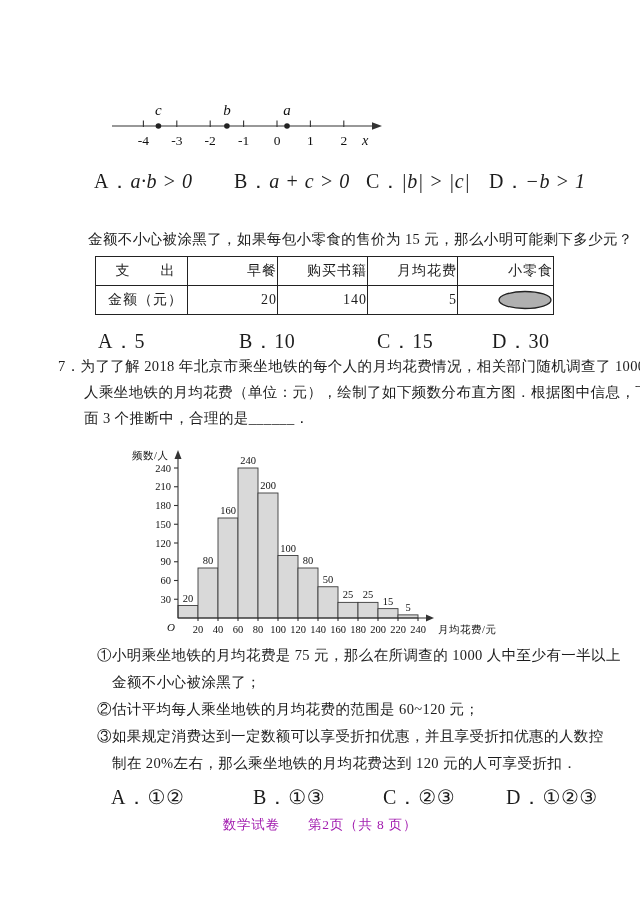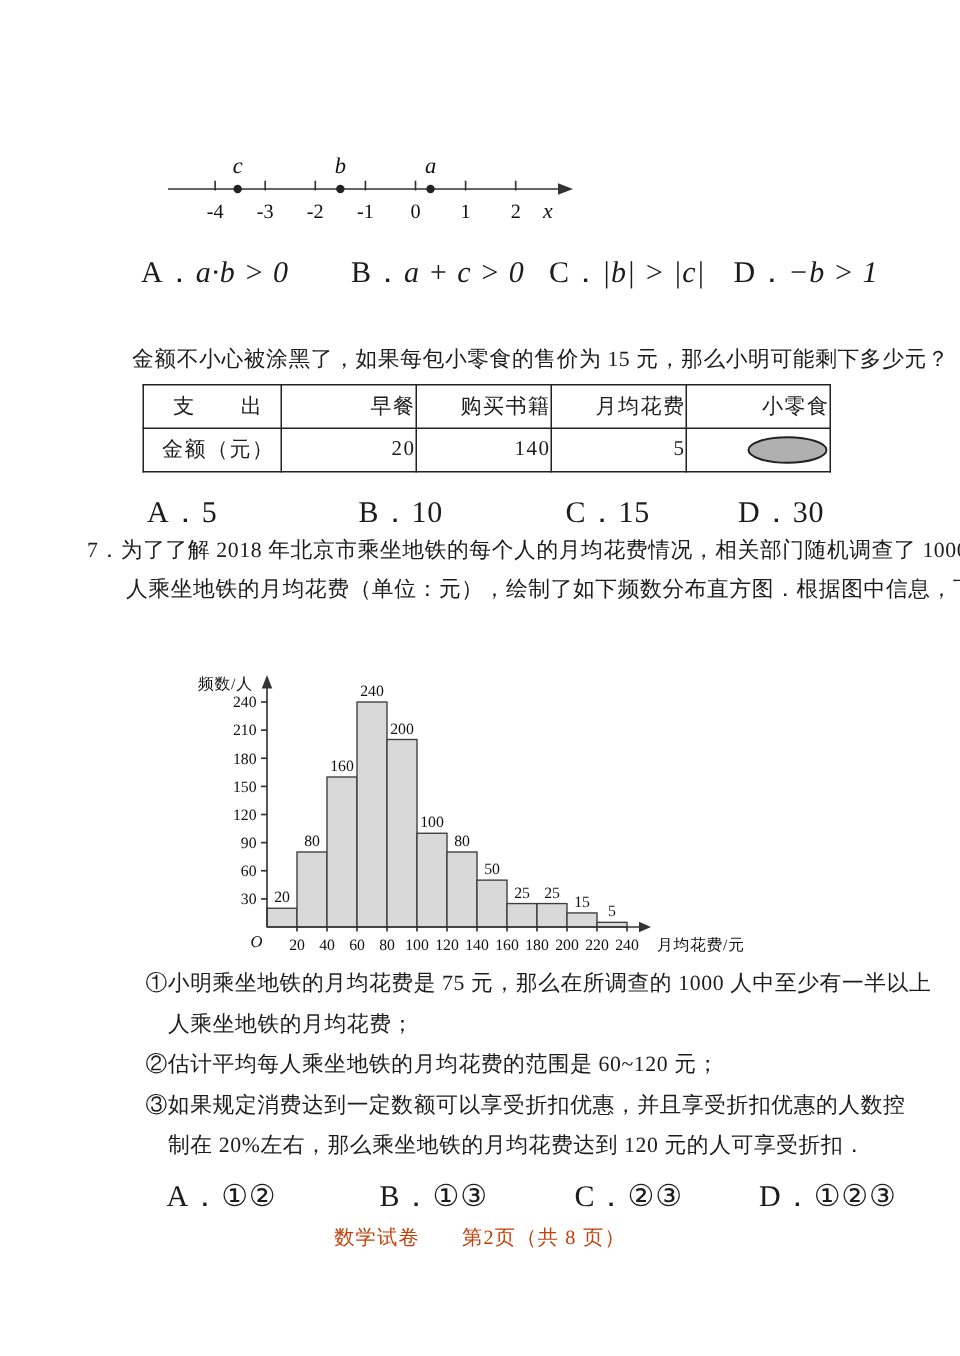"面 3 个推断中，合理的是______．" div.tl { html: none -> <div>面 3 个推断中，合理的是______．</div> }
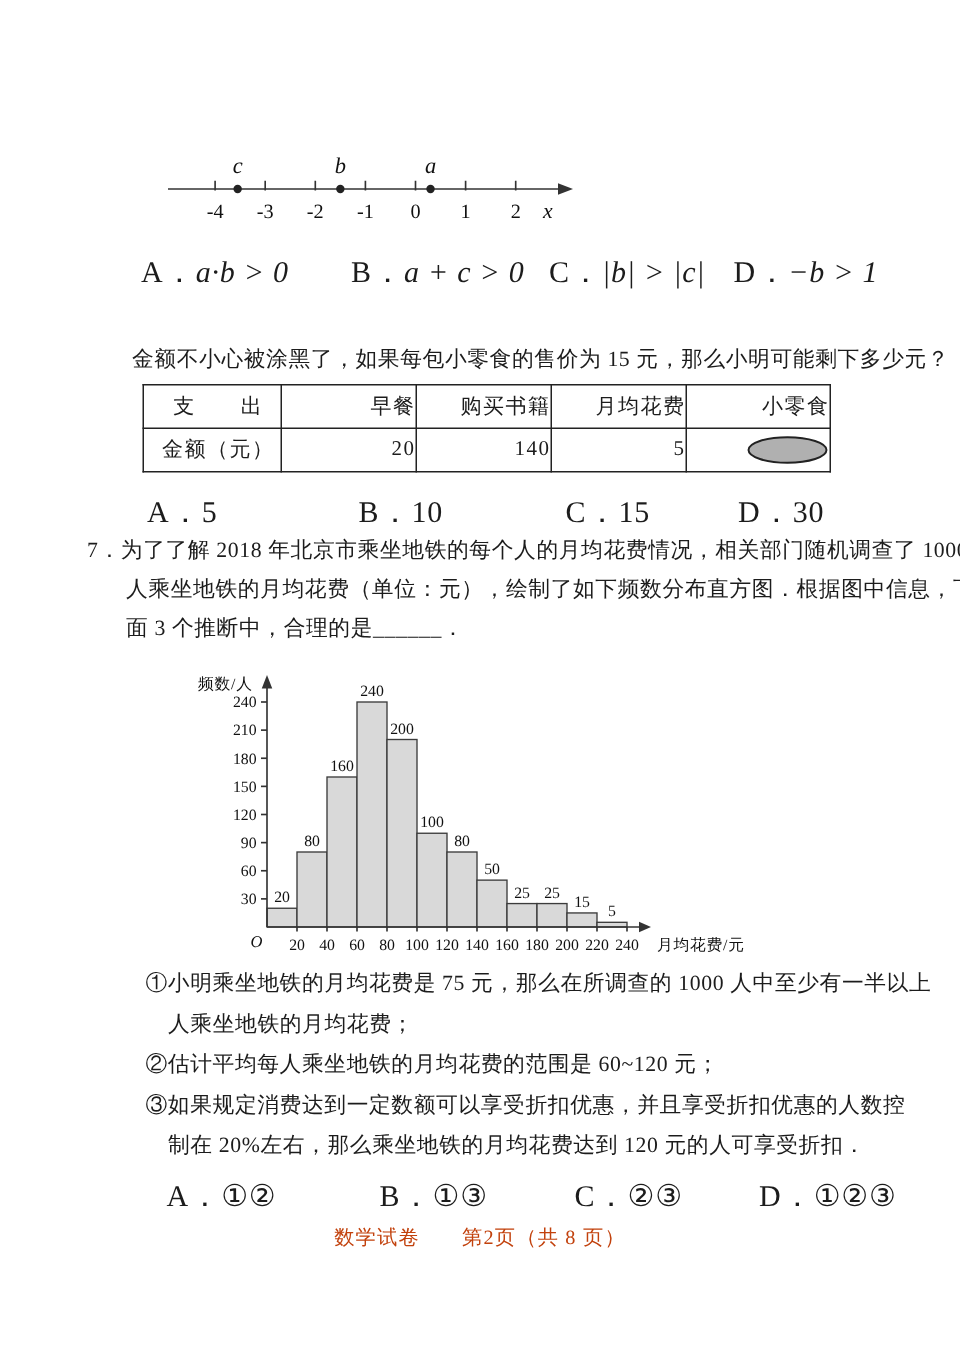"人乘坐地铁的月均花费；" div.tl { text: 人乘坐地铁的月均花费 -> 金额不小心被涂黑了 }
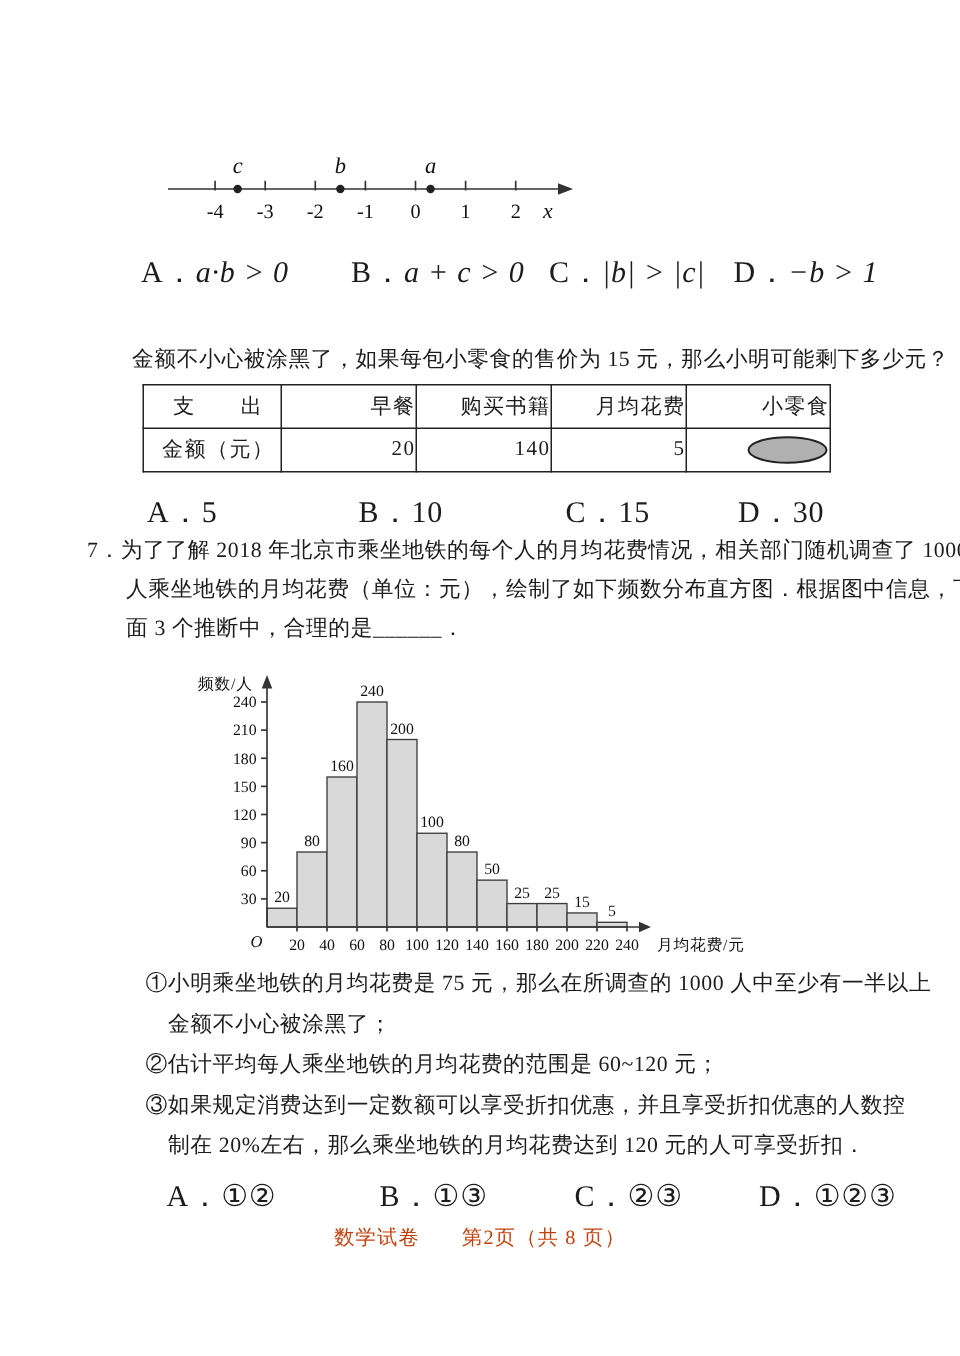"数学试卷 第2页（共 8 页）" .footer { color: #c2410c -> #a21caf }
